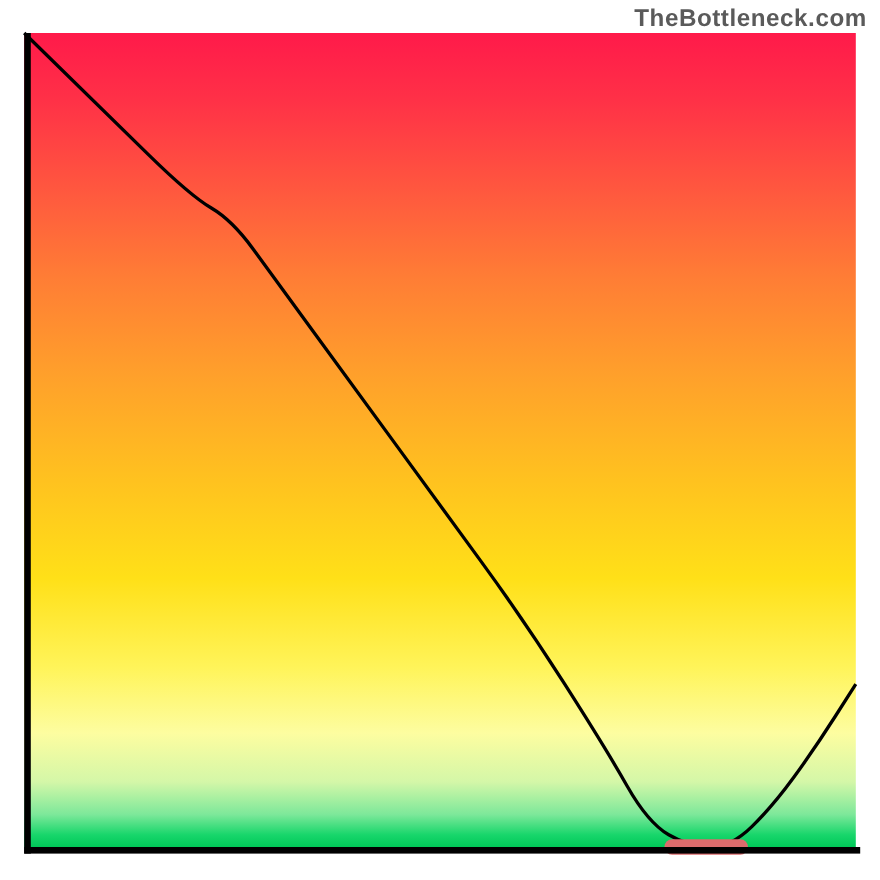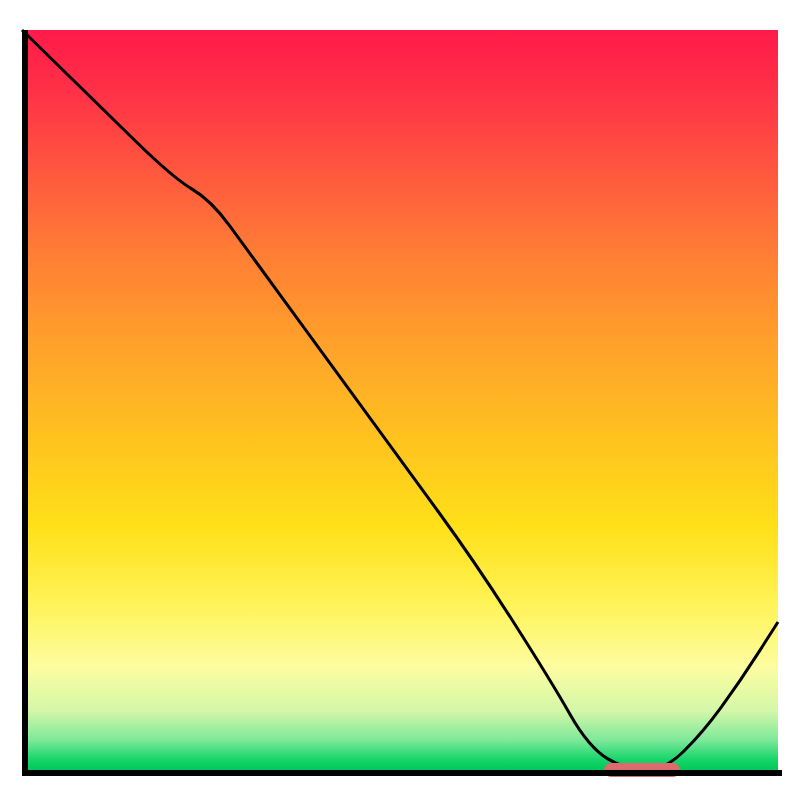"TheBottleneck.com" div.watermark { html: none -> <div>TheBottleneck.com</div> }
